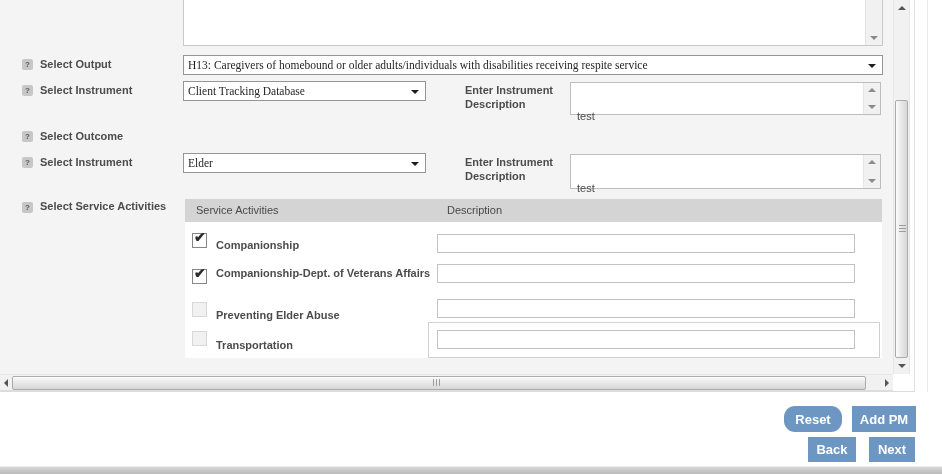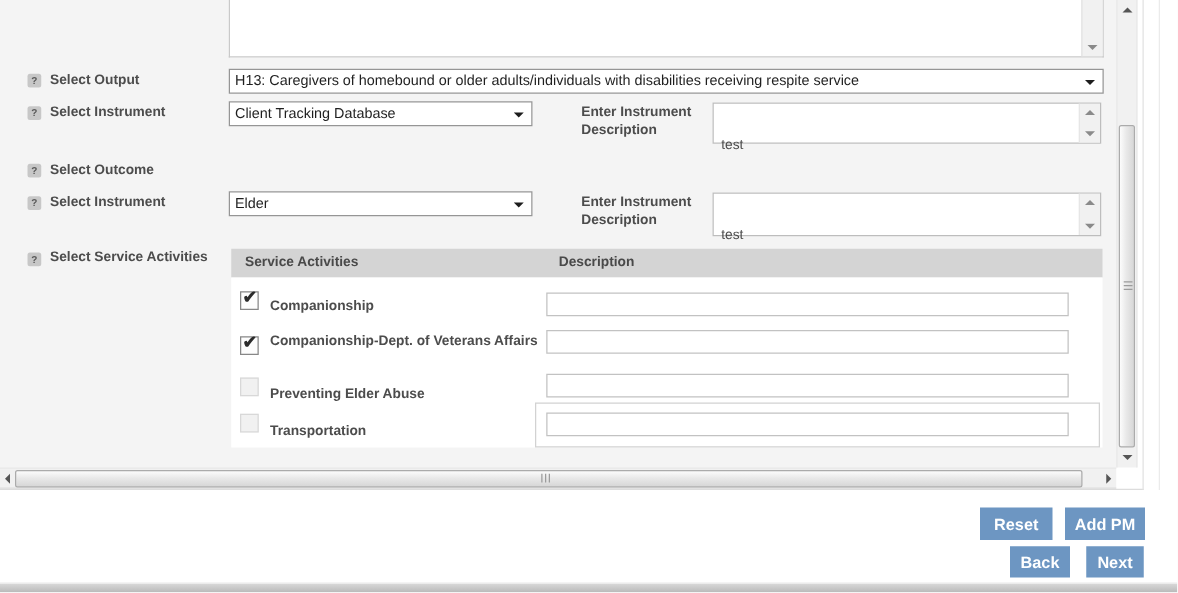"H13: Caregivers of homebound or" .sel { font-family: none -> Liberation Serif, serif }
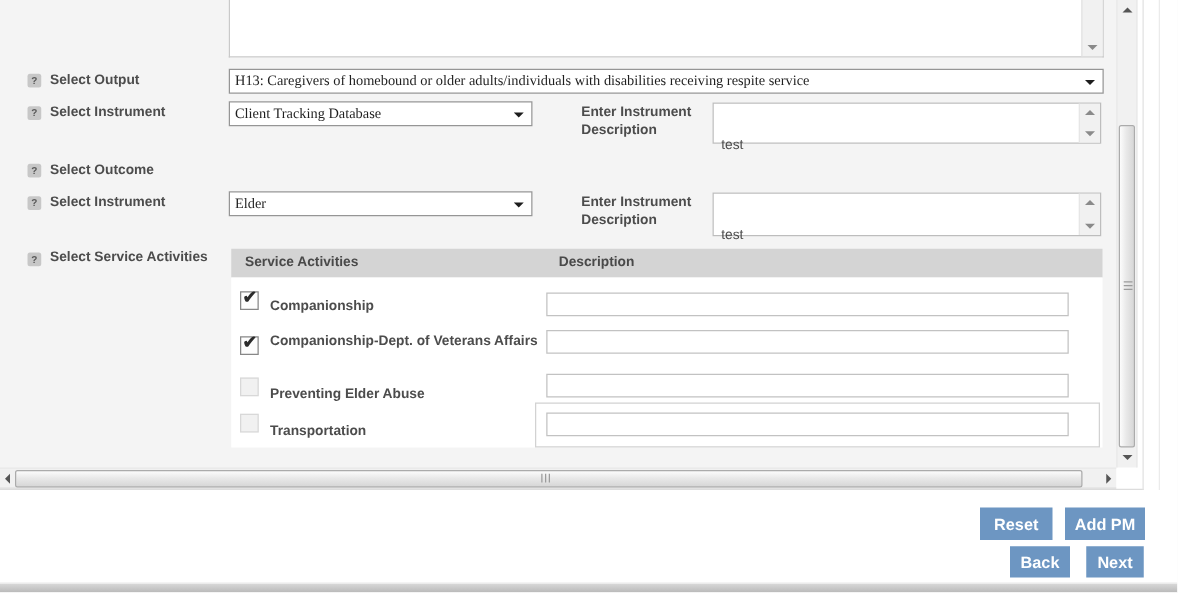"Service Activities" .sa-header span { font-weight: bold -> normal }
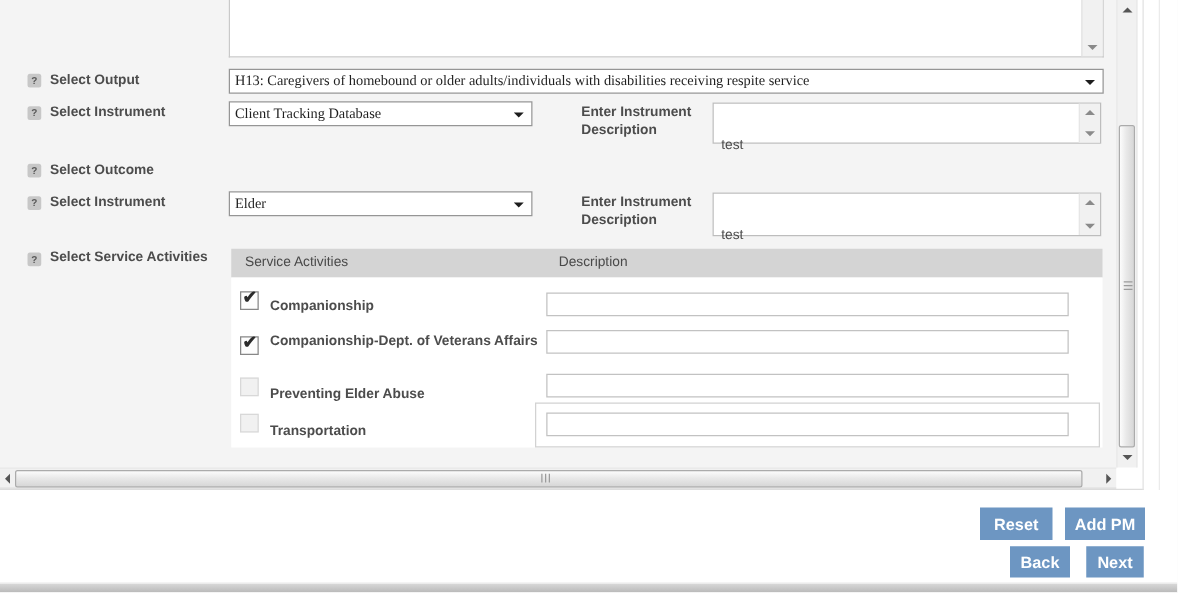"Reset" .btn-reset { border-radius: none -> 11px }
